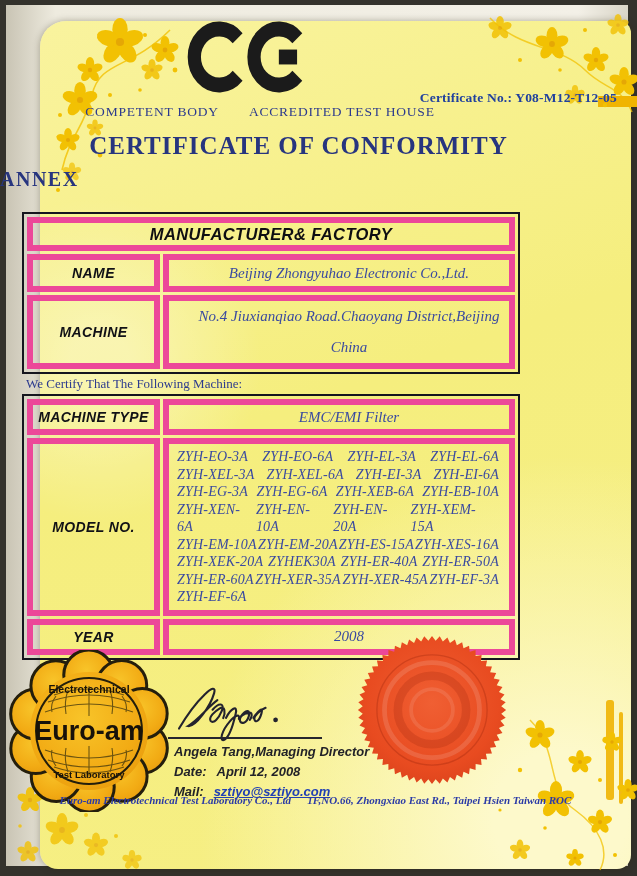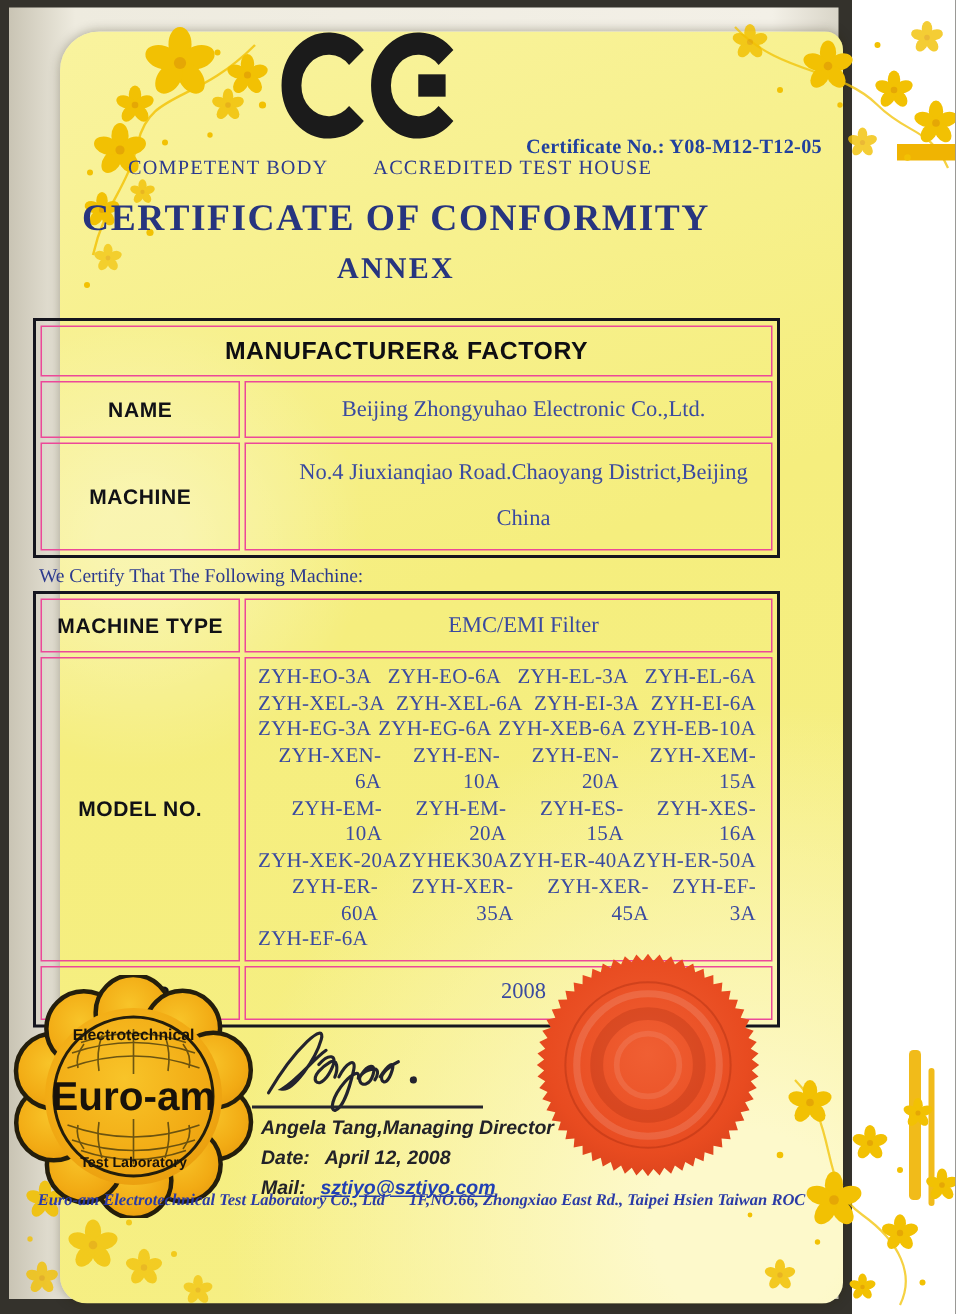"Certificate No.: Y08-M12-T12-05" .photo { width: 568px -> 637px }
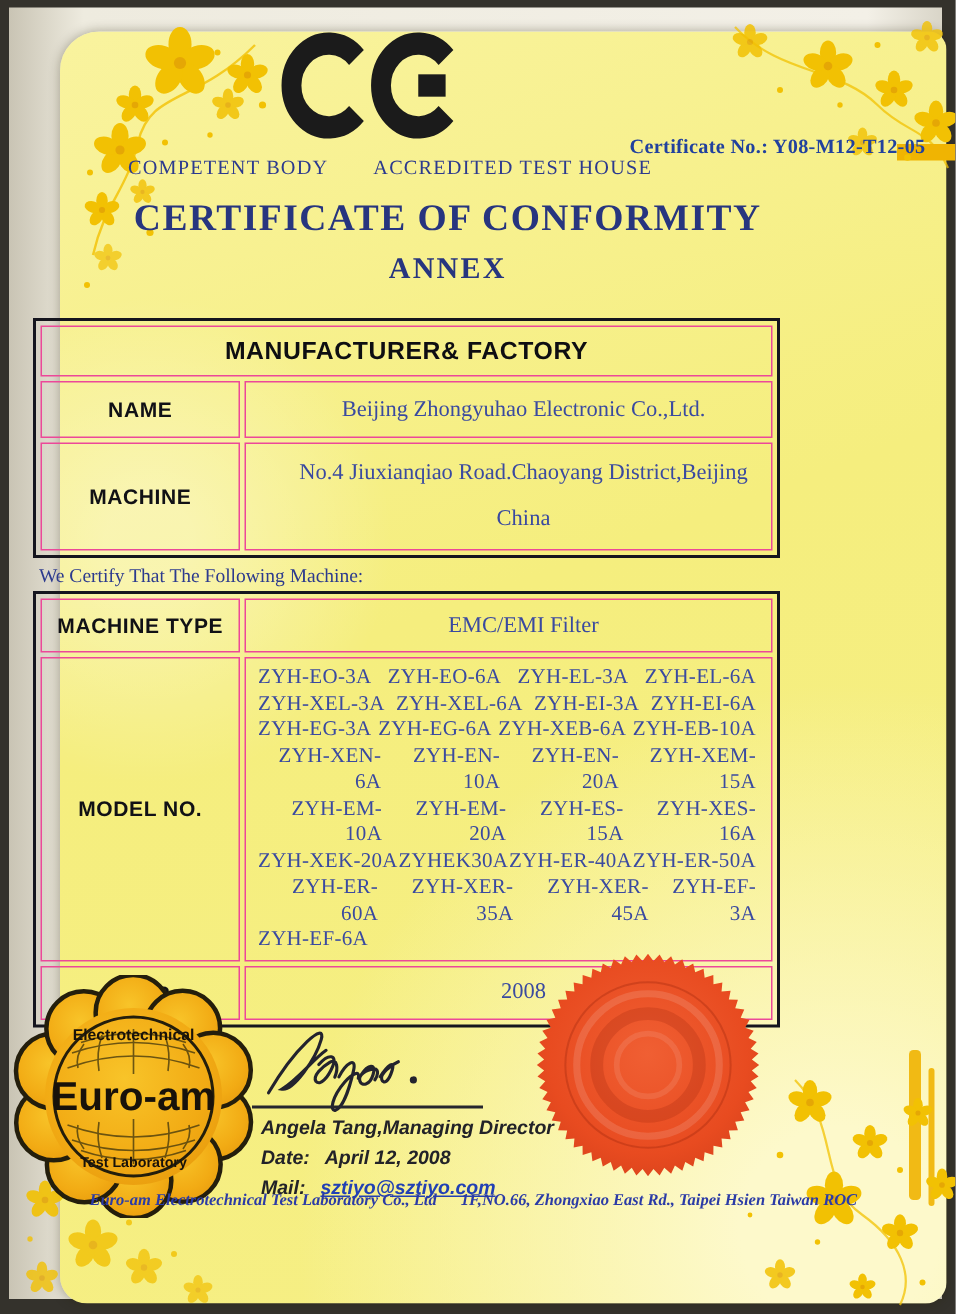"ANNEX" .subtitle { text-align: center -> none }
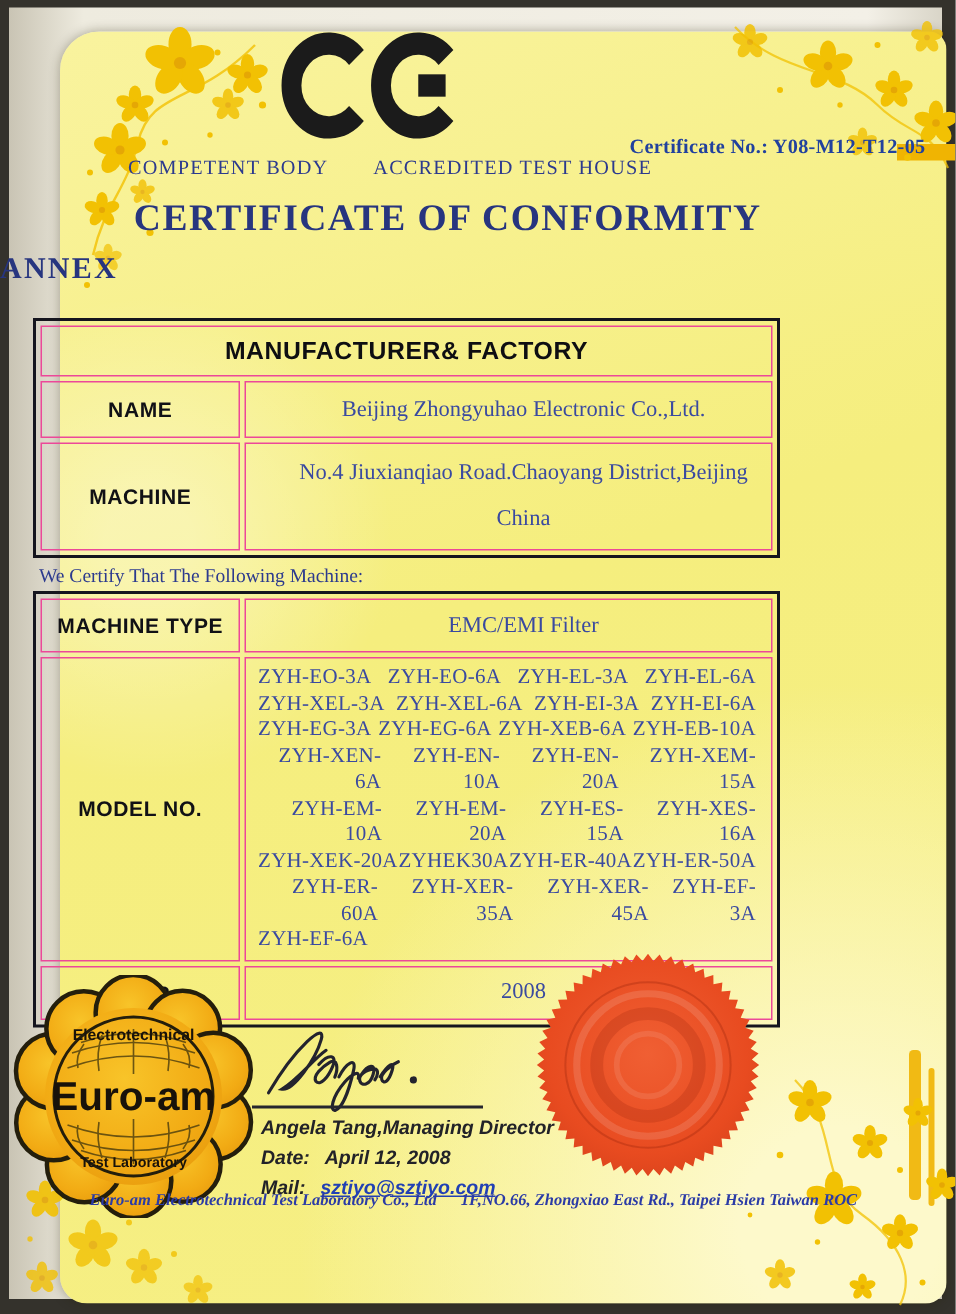"MANUFACTURER& FACTORY" .cell { border: 1px solid #ec4899 -> 6px solid #ec4899; font-style: none -> italic; text-align: right -> left }
